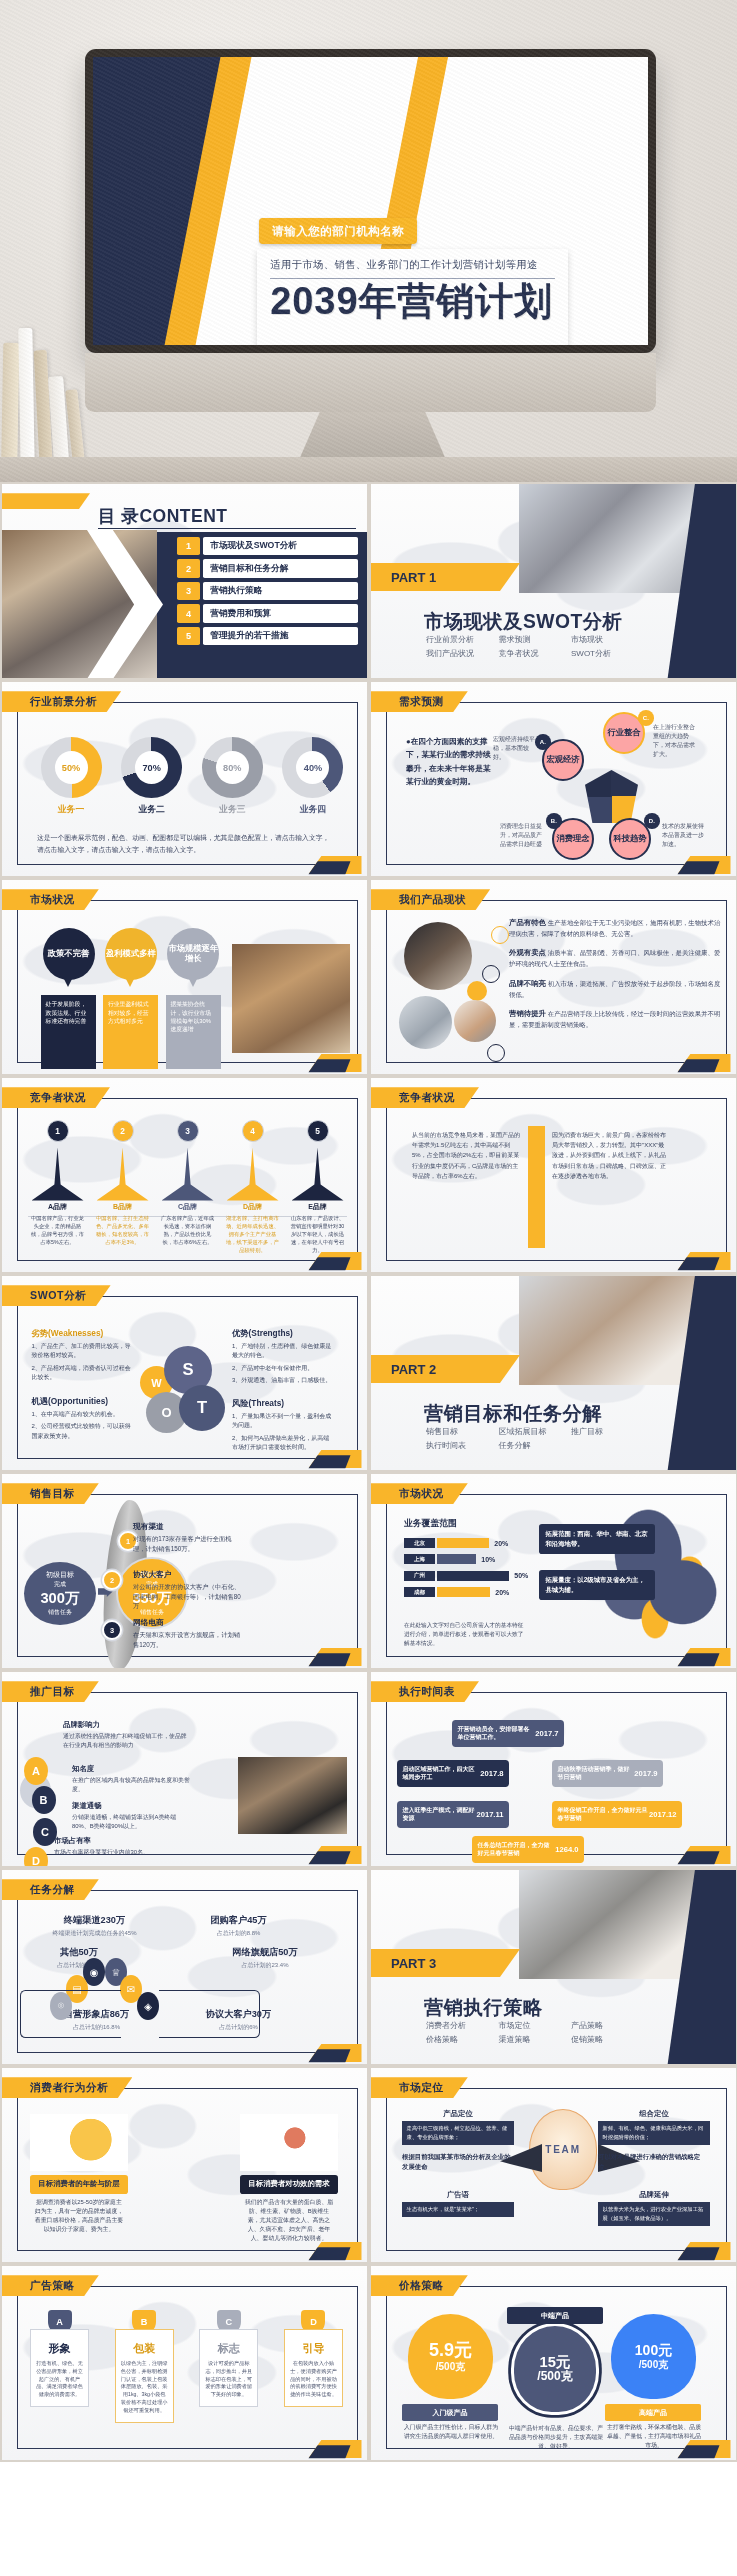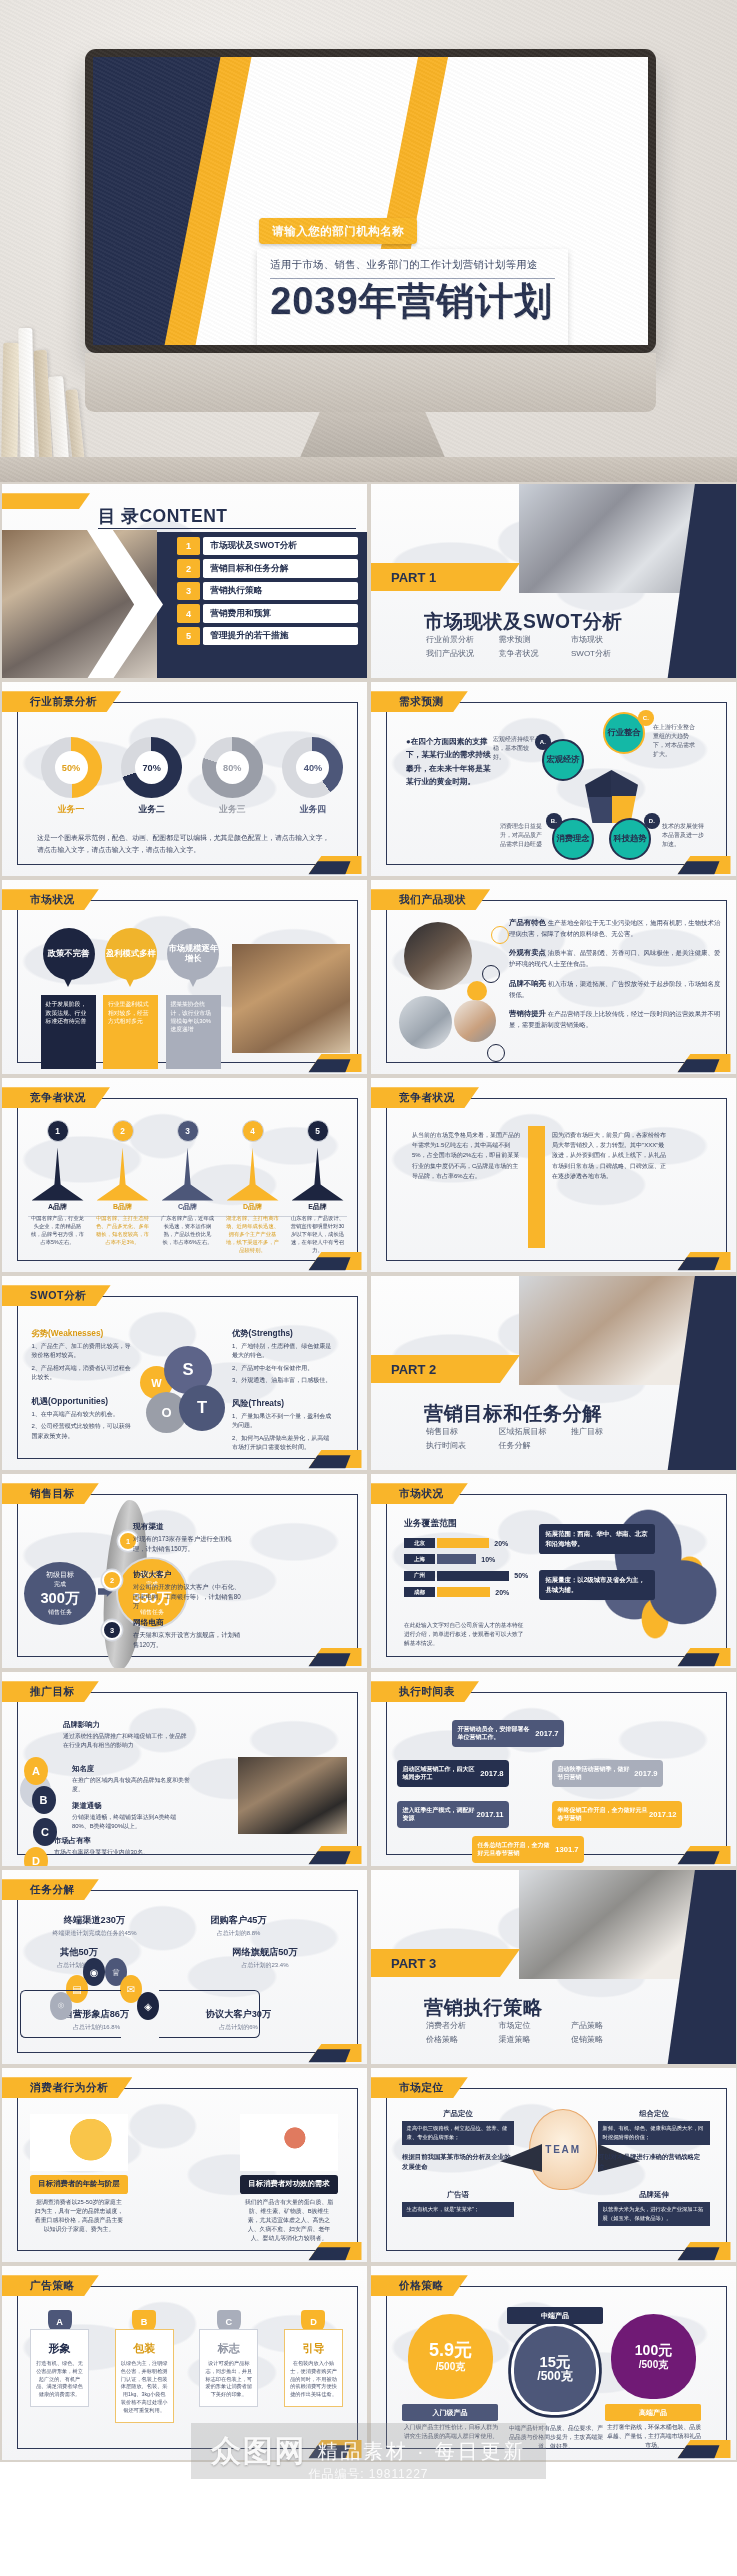"行业整合" .circ { background: #14b8a6 -> #fca5a5 }
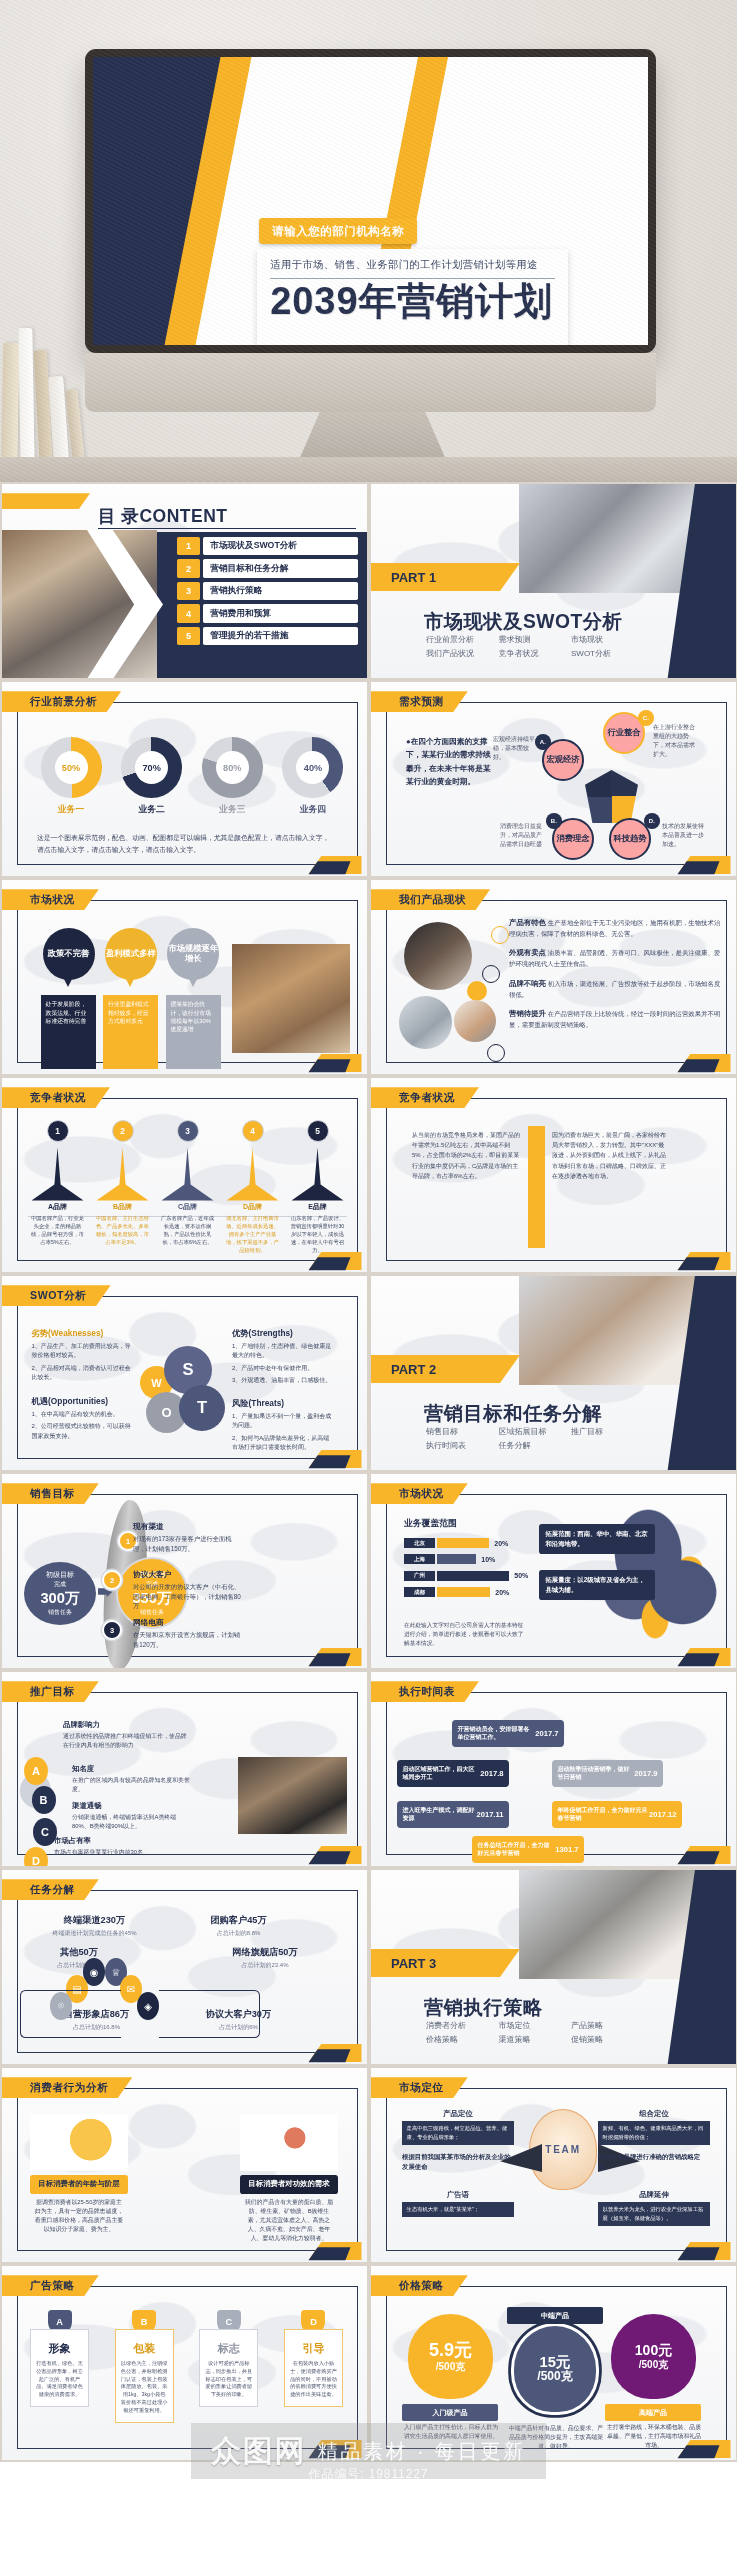"1301.7" span.yr { text: 1301.7 -> 1264.0 }
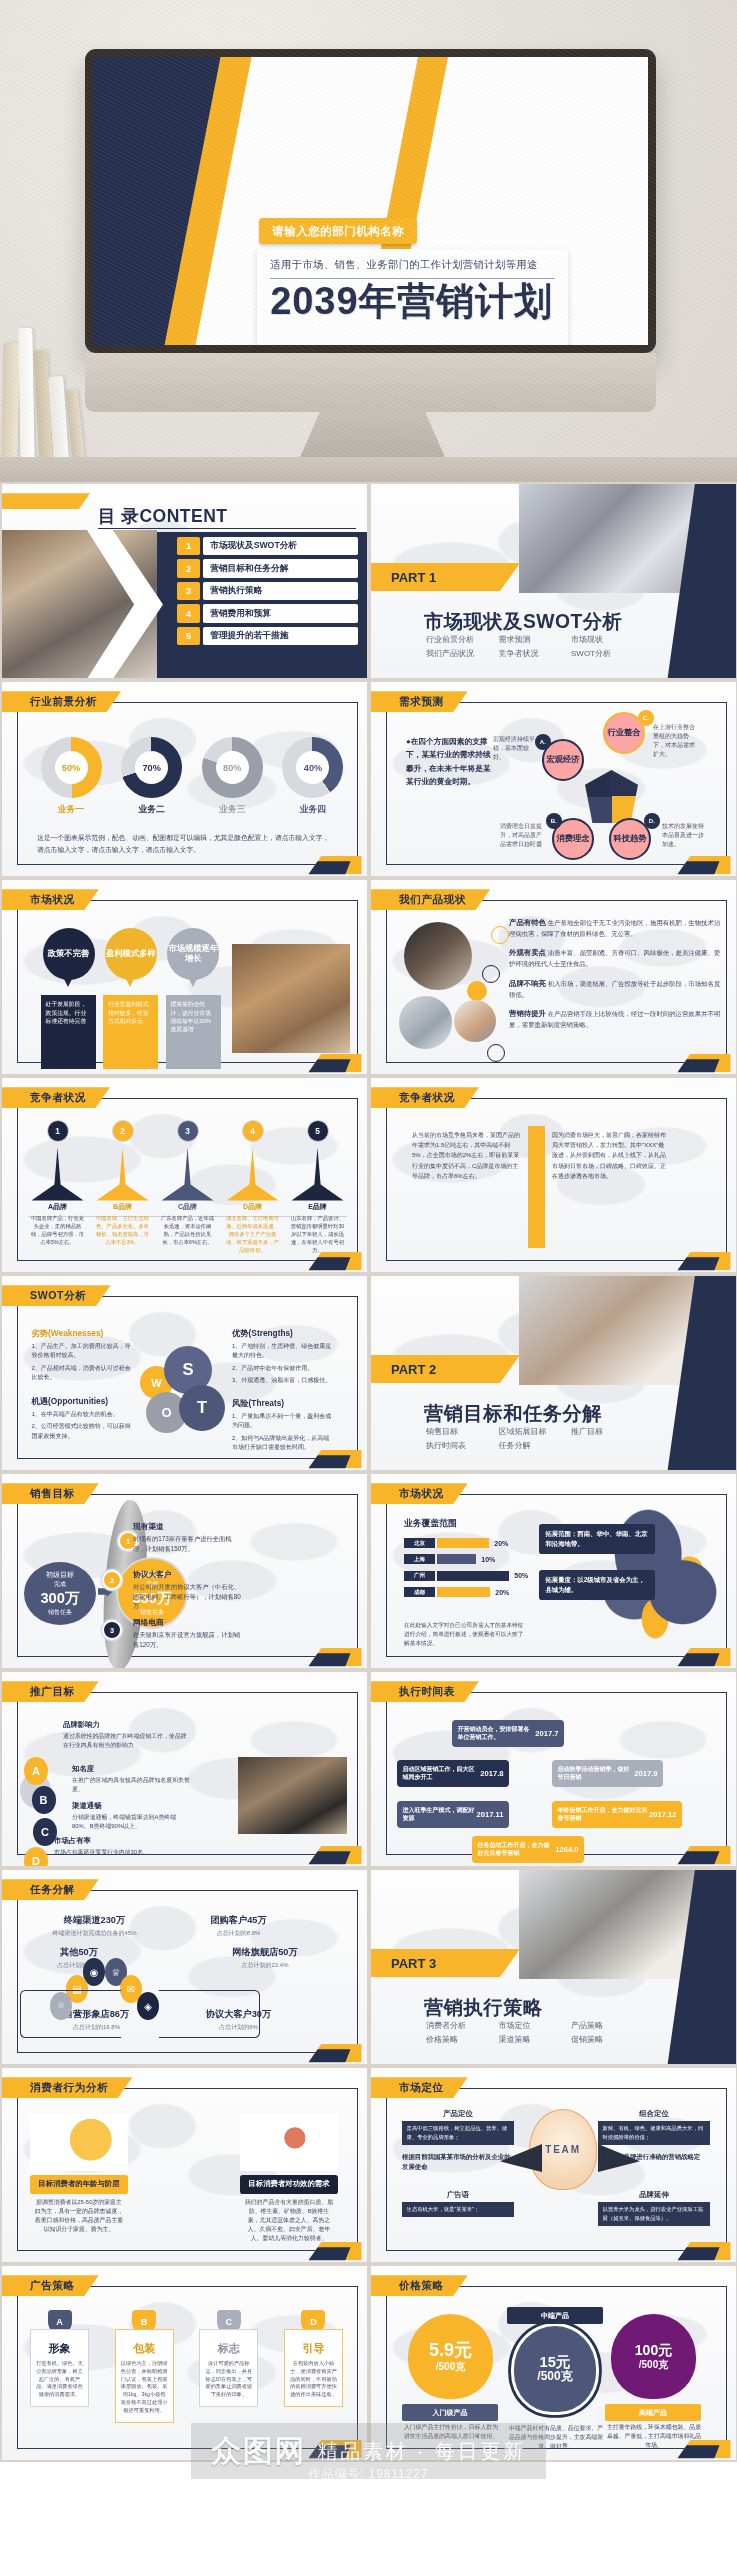"100元" div.pr-shield { background: #701a75 -> #3b82f6 }
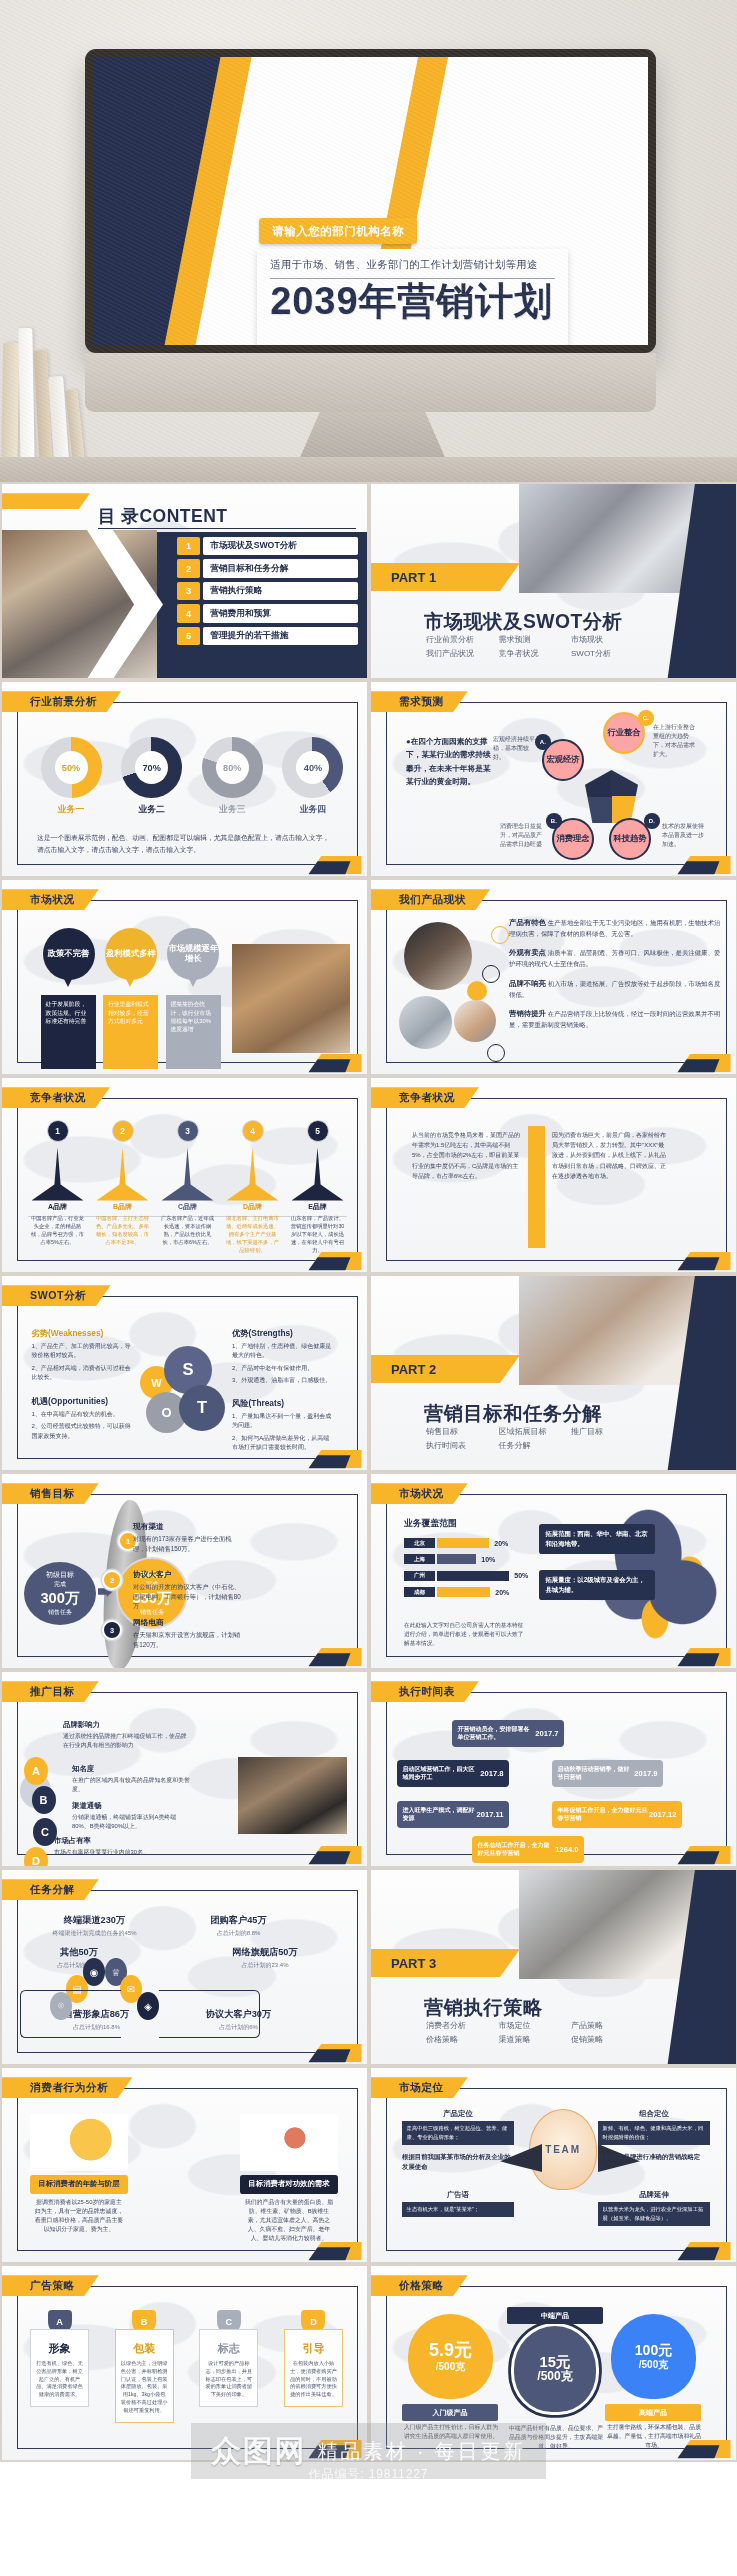"众图网" div.wm-inner { html: <div> <span>众图网</span> <span>精品素材 · 每日更新</span> </div> -> none }
